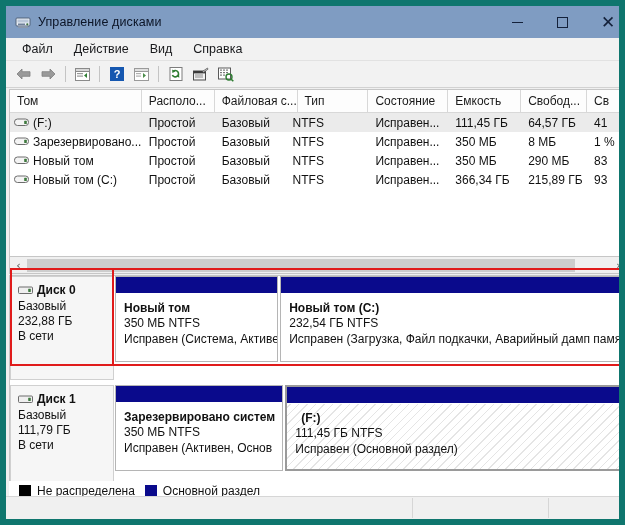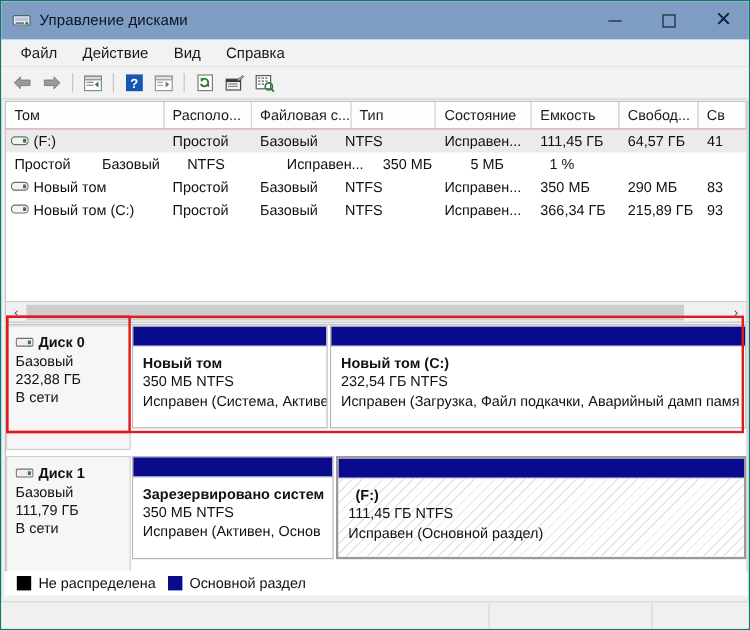"Управление дисками" #app { border: 1px solid #0f766e -> 6px solid #0f766e }
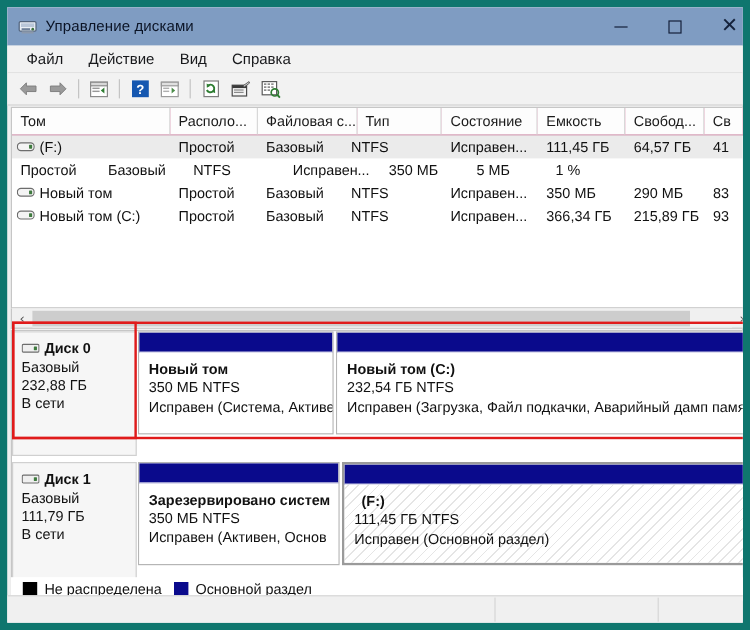"Зарезервировано..." div.cell { html: none -> <div> <span> <svg> <rect></rect> <rect></rect> </svg> </span> <span>Зарезервировано...</span> </div> }
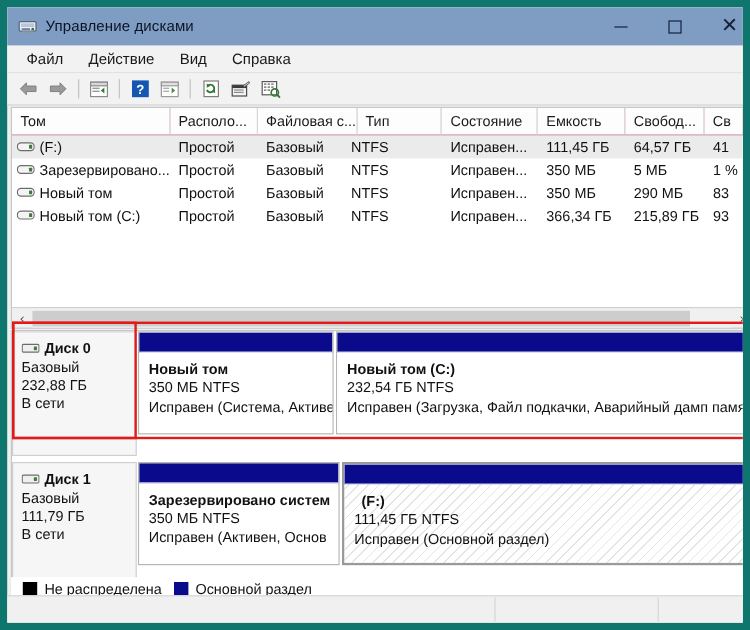"5 МБ" div.cell { text: 5 -> 8 }
